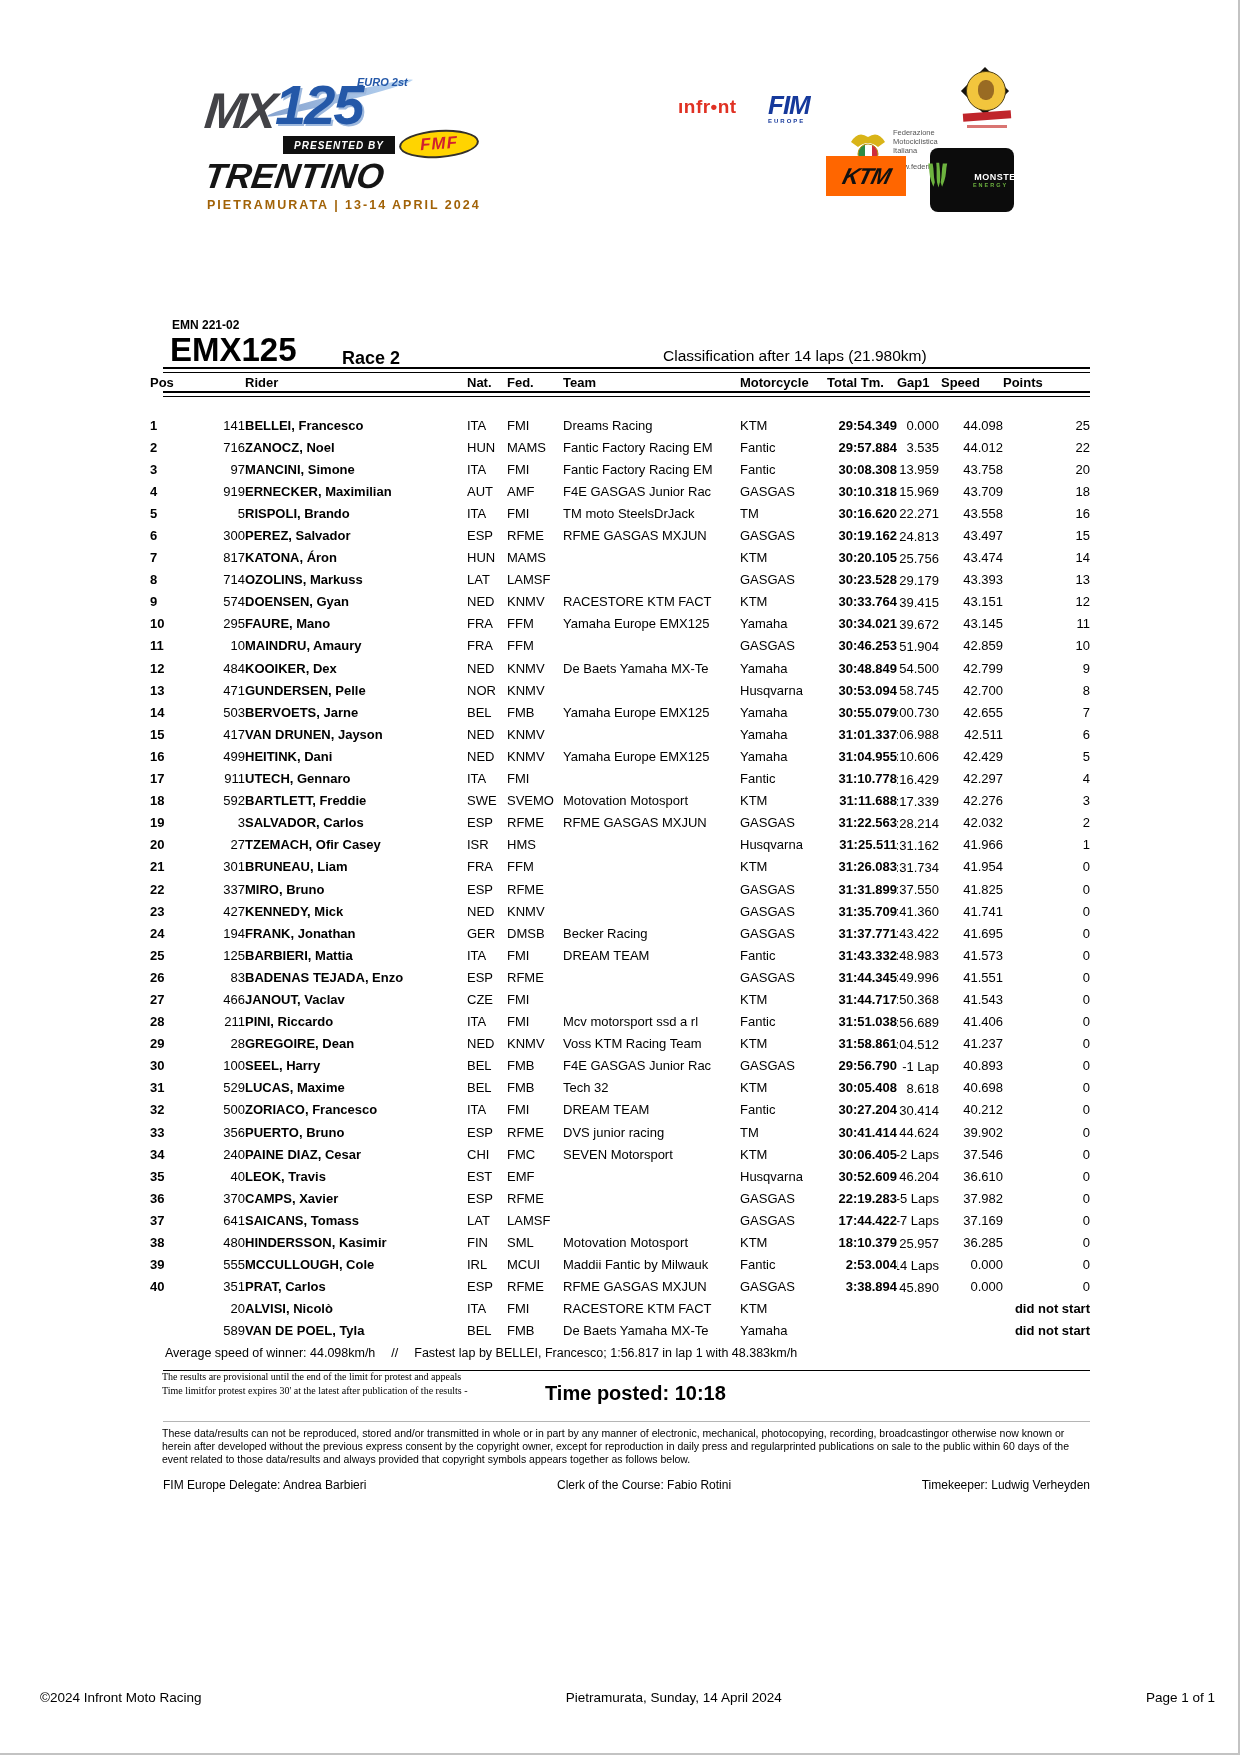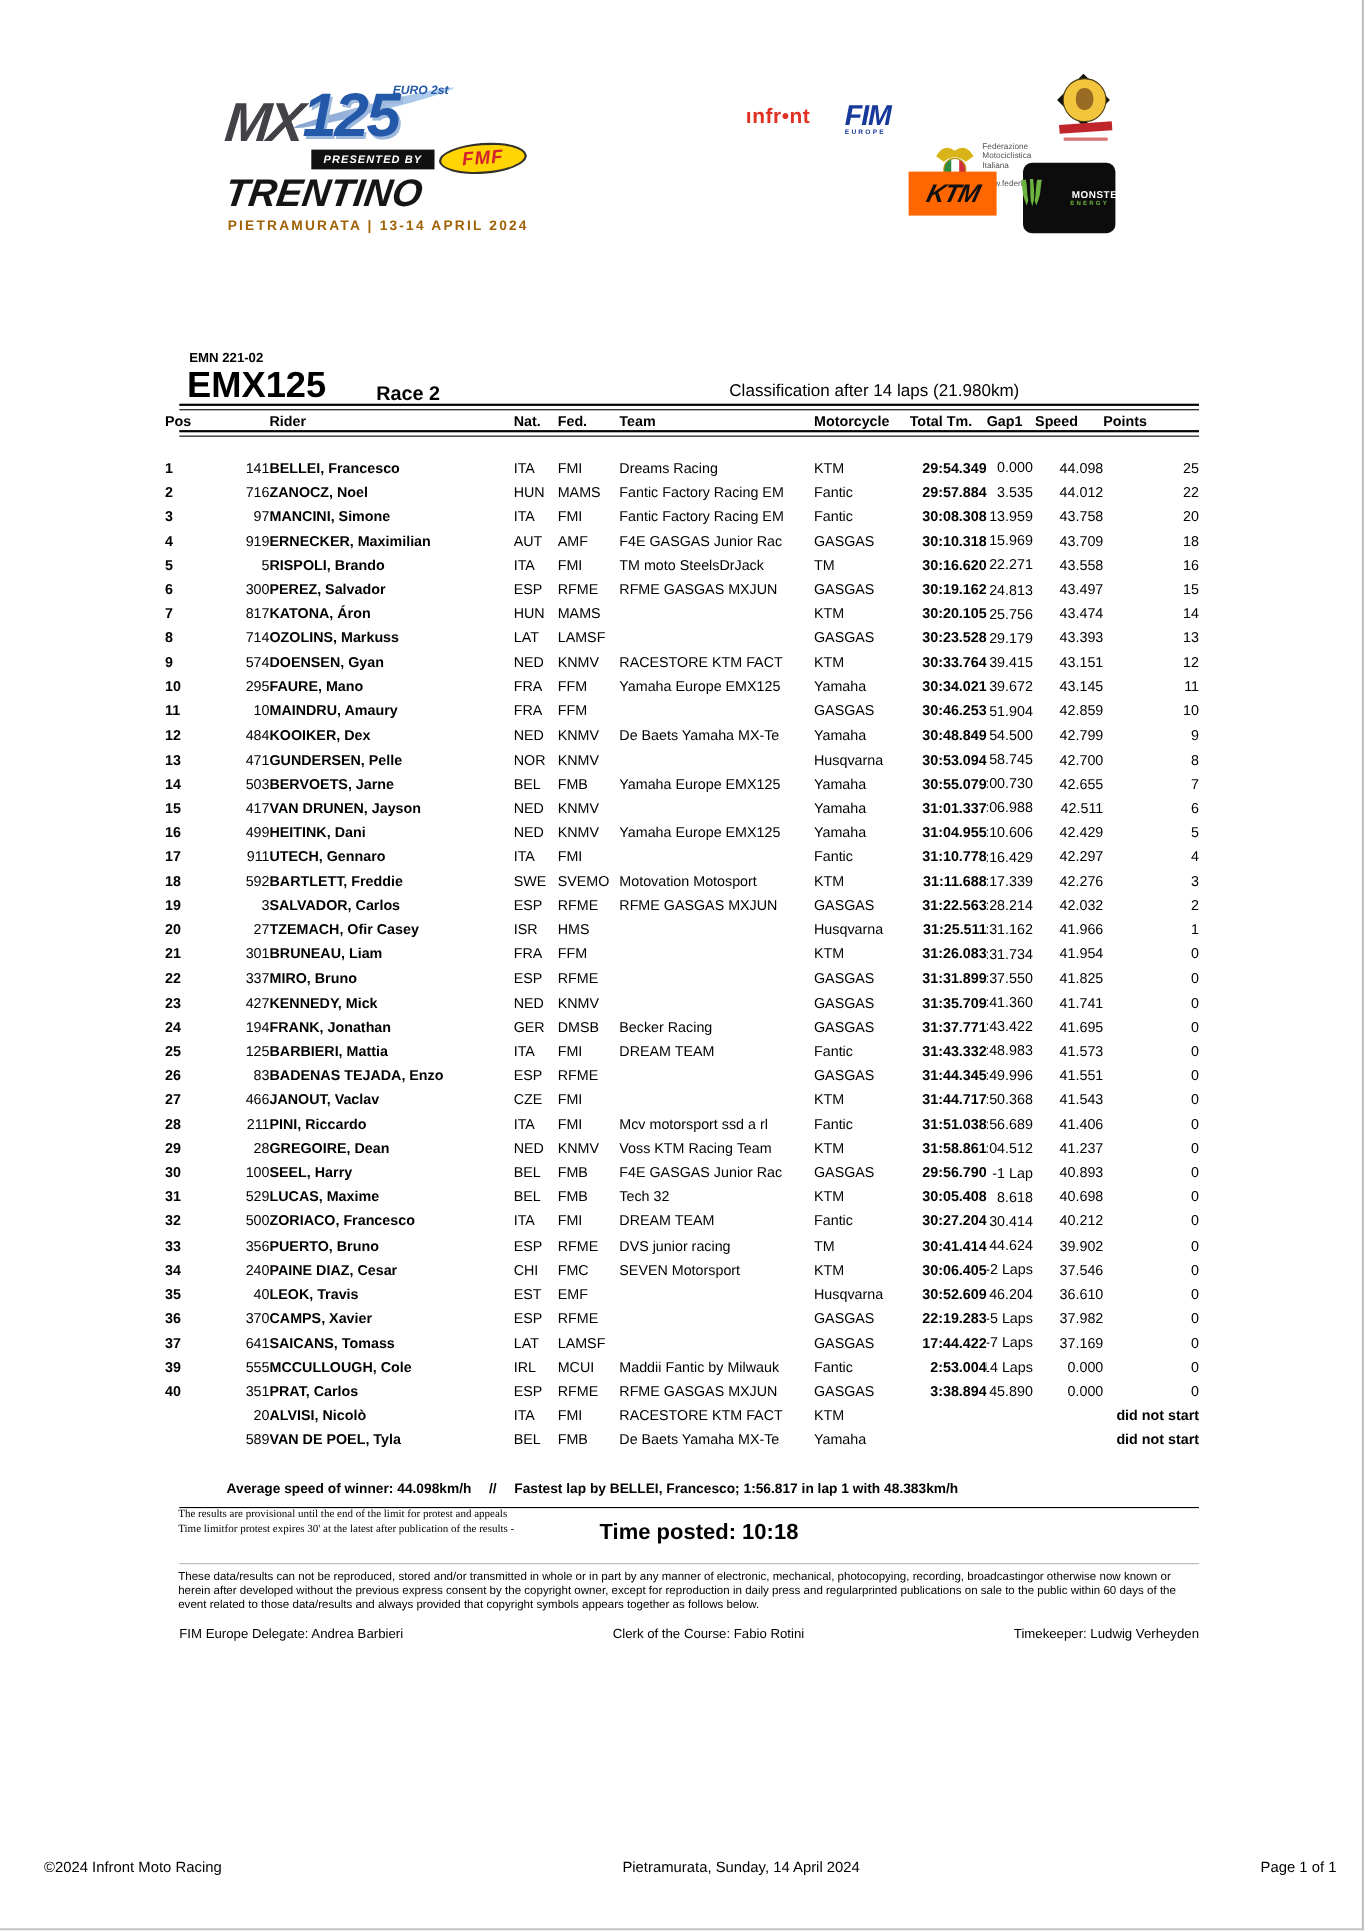"38" tr { html: none -> <tr> <td>38</td> <td>480</td> <td>HINDERSSON, Kasimir</td> <td>FIN</td> <td>SML</td> <td>Motovation Motosport</td> <td>KTM</td> <td>18:10.379</td> <td> <span>25.957</span> </td> <td>36.285</td> <td>0</td> </tr> }
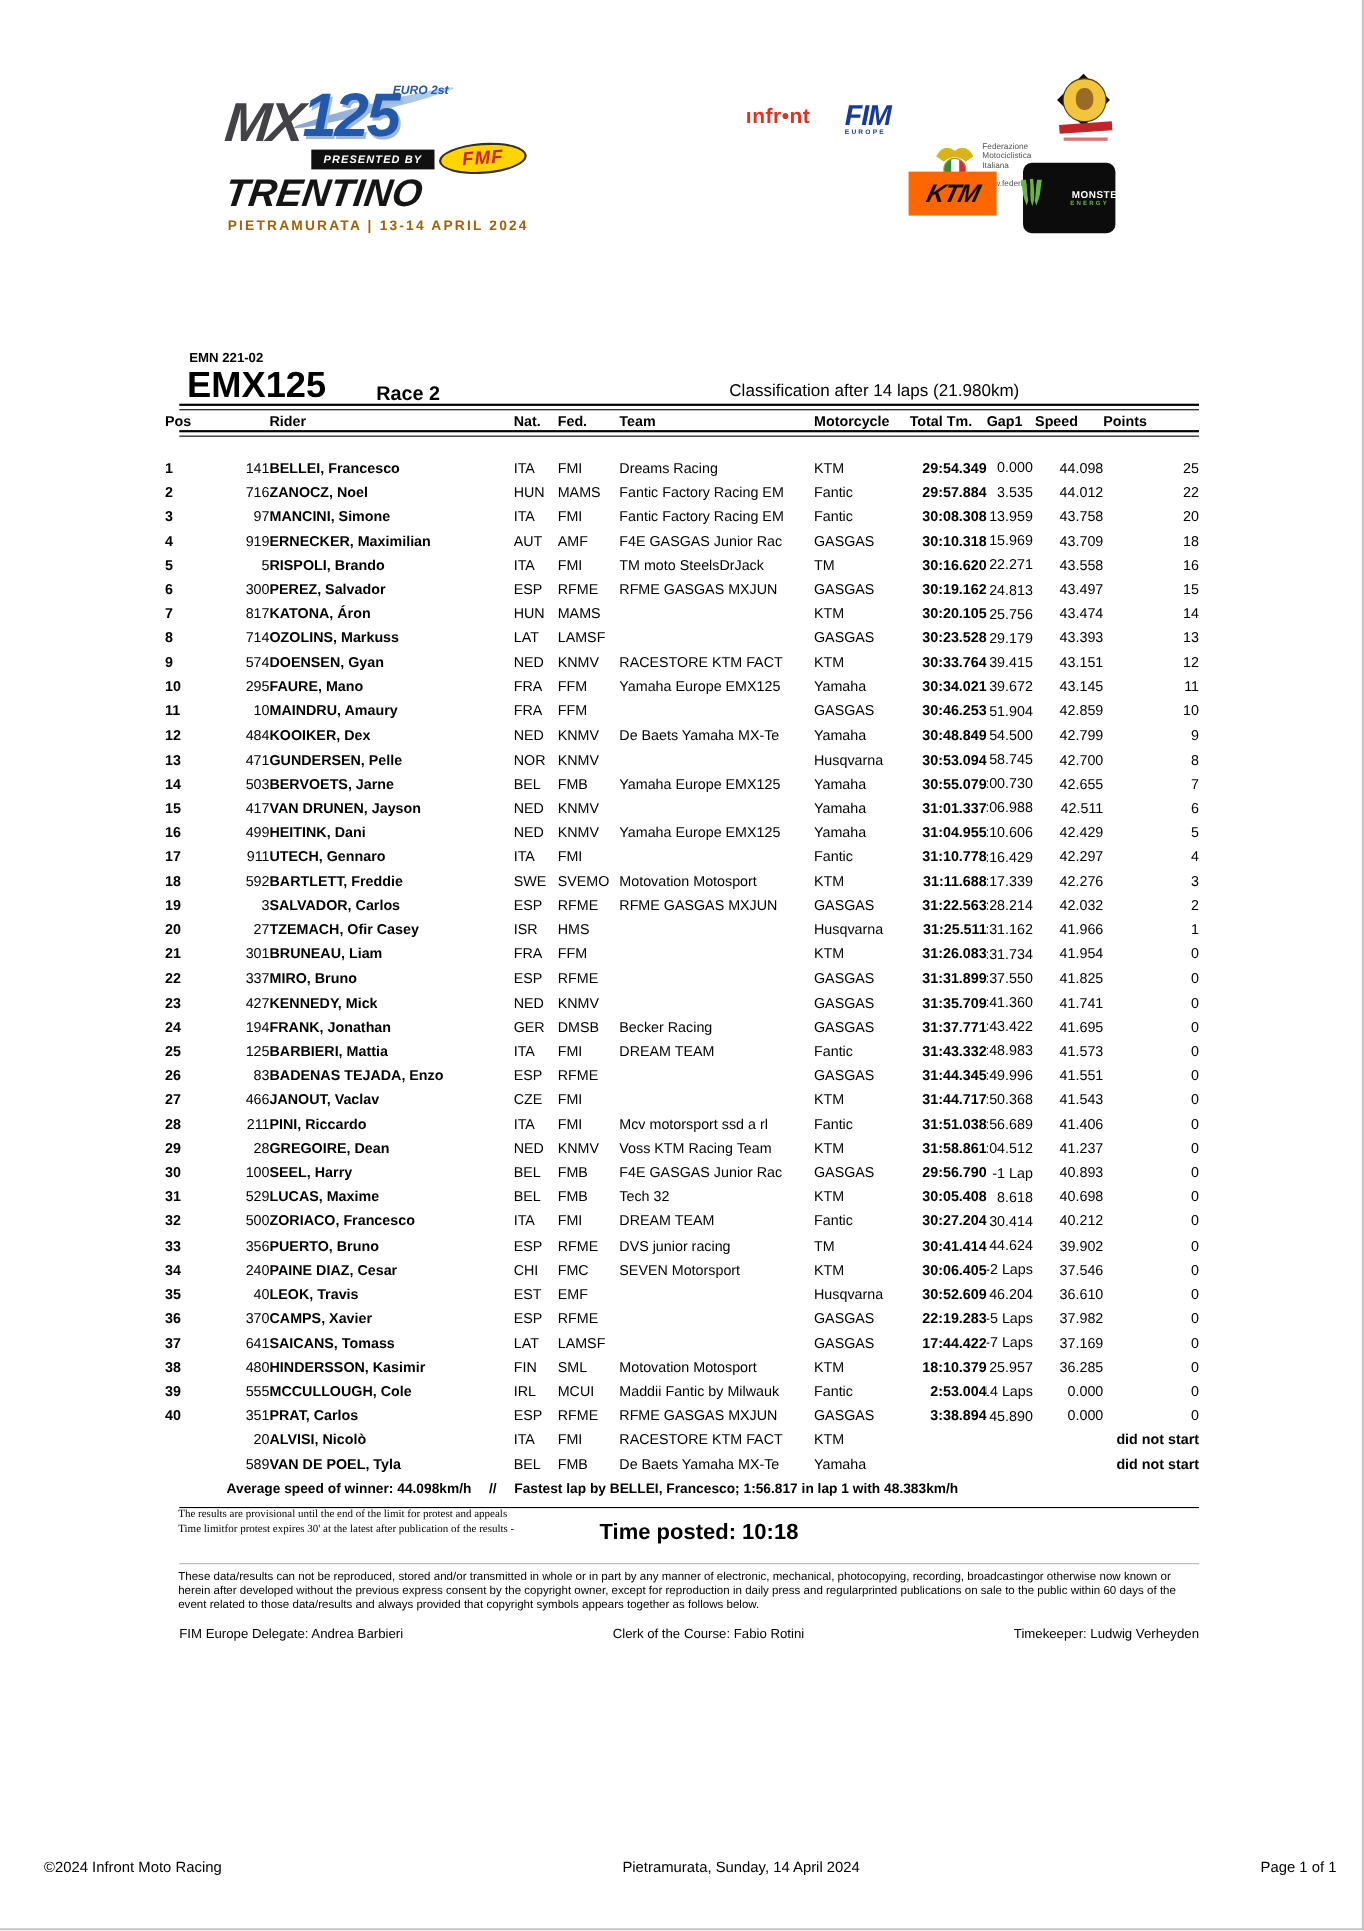"Average speed of winner: 44.098km/h" .summary { font-weight: 700 -> 400; margin-left: 41px -> none }
